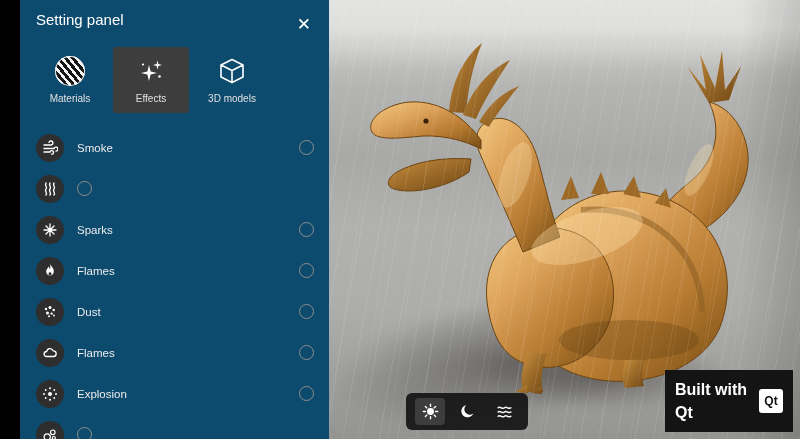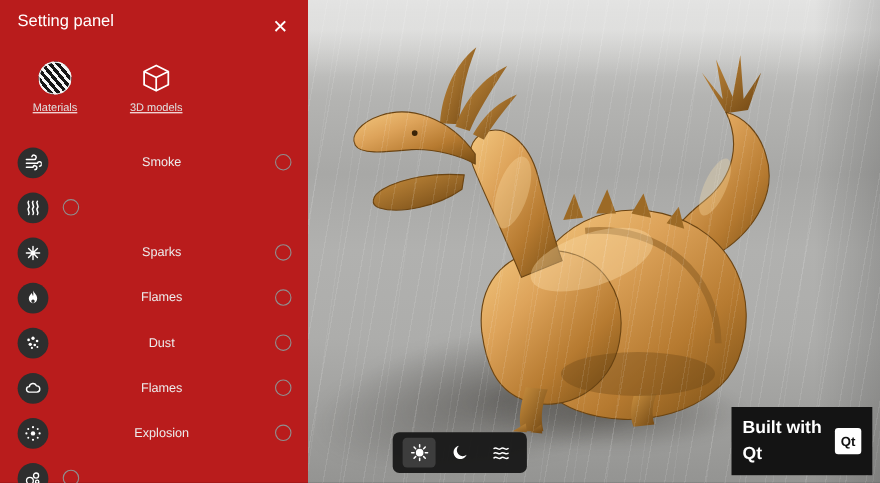"Setting panel" .panel { background: #b91c1c -> #0c4a6e; margin-left: none -> 20px; width: 280px -> 309px }
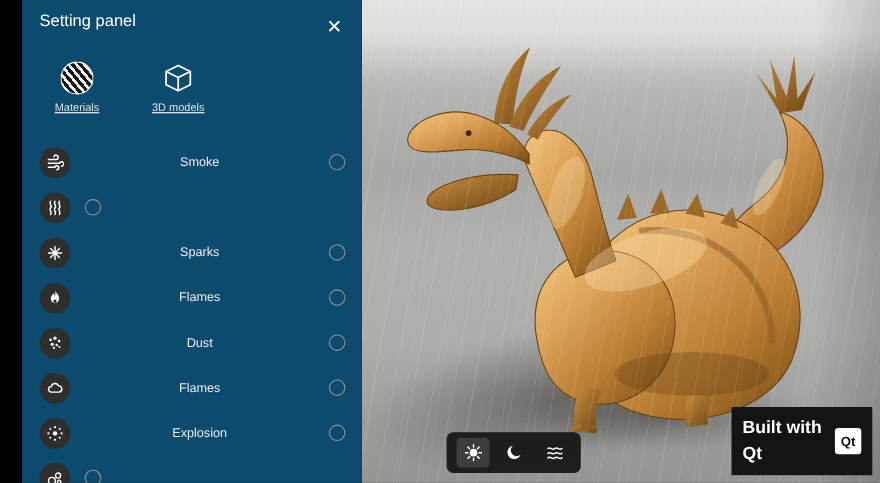"Materials" .tabs { gap: 16px -> 5px; text-decoration: underline -> none }
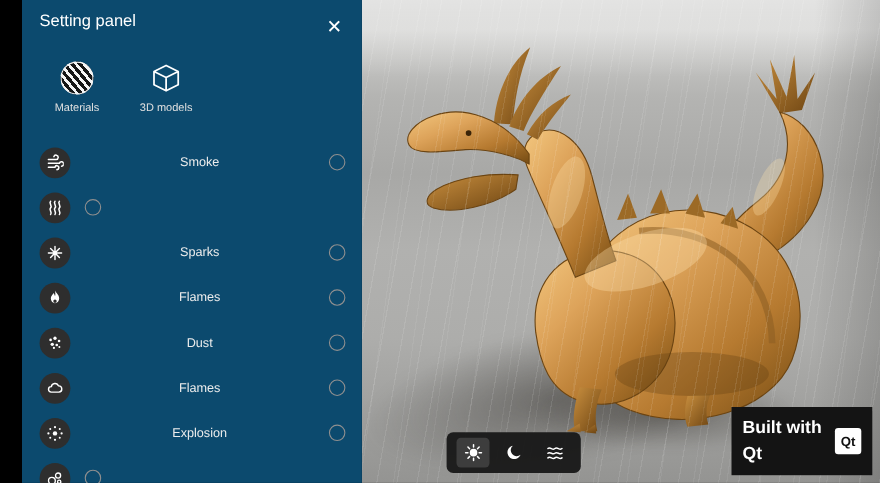"Effects" div.tab { html: none -> <div> <svg> <path></path> <path></path> <circle></circle> <circle></circle> </svg> <span>Effects</span> </div> }
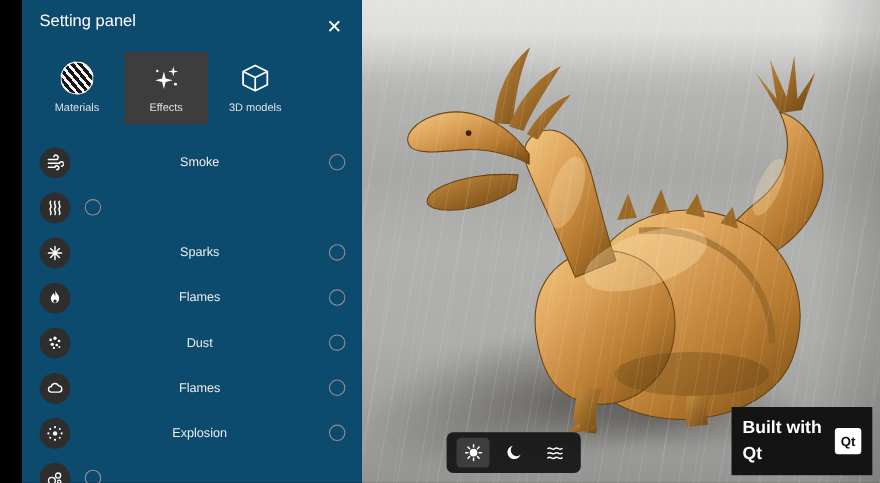"Smoke" .effect-list { text-align: center -> none }
